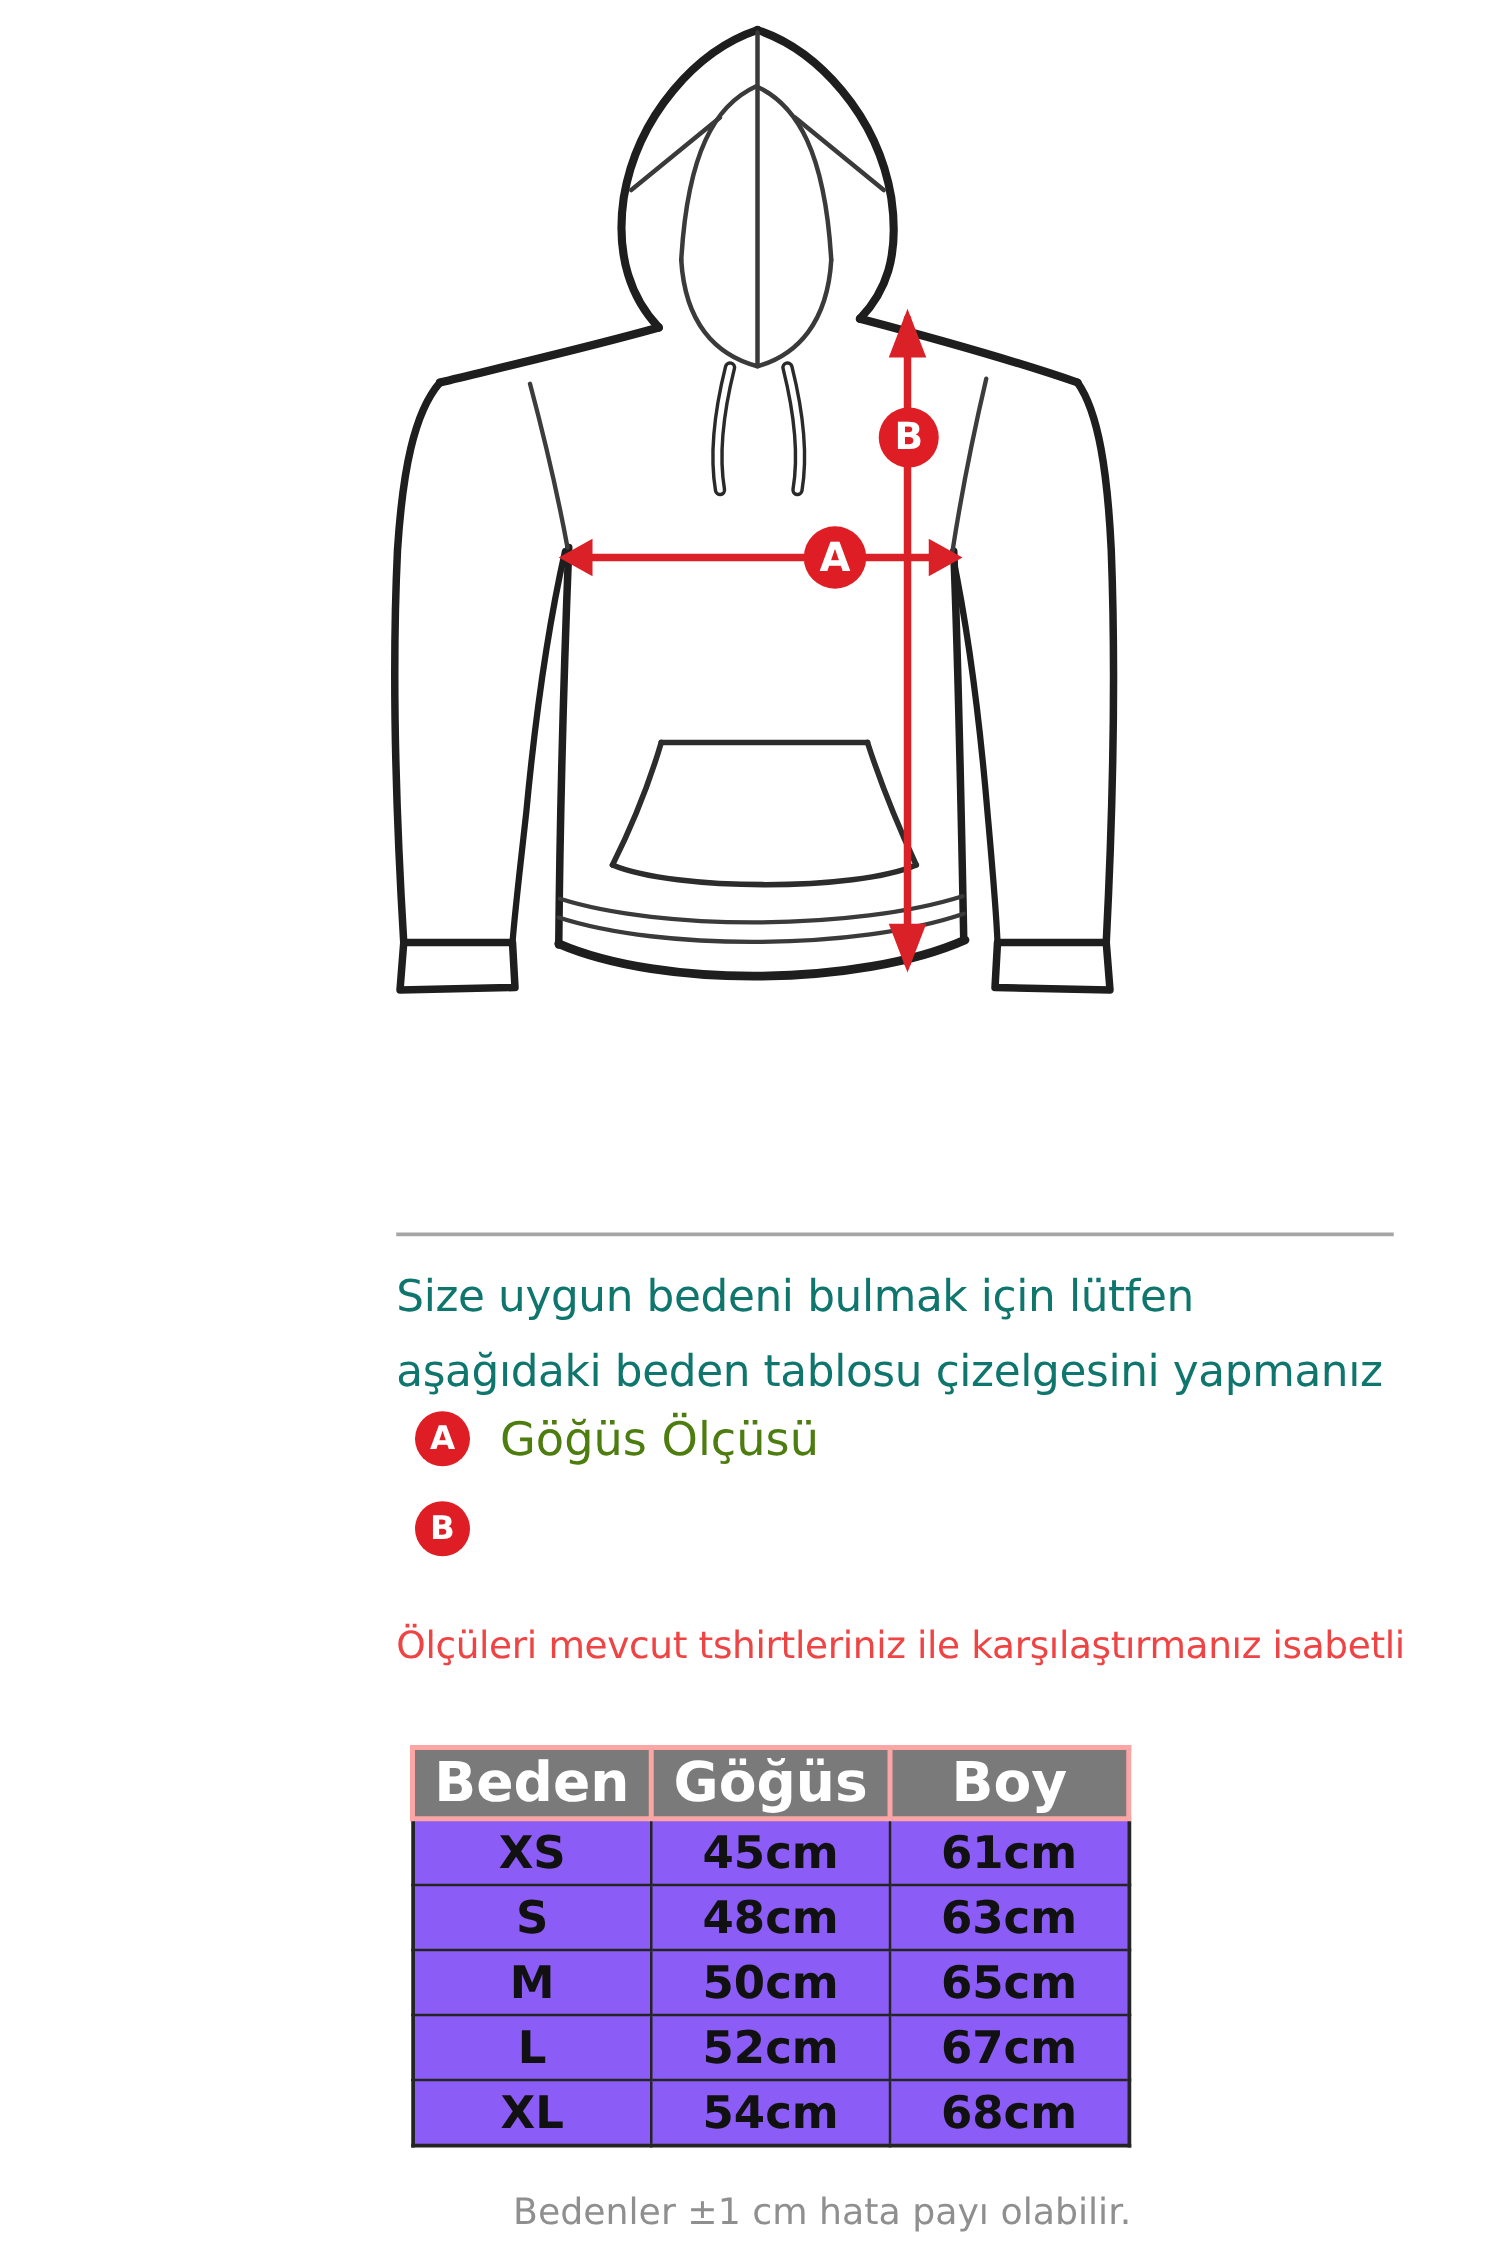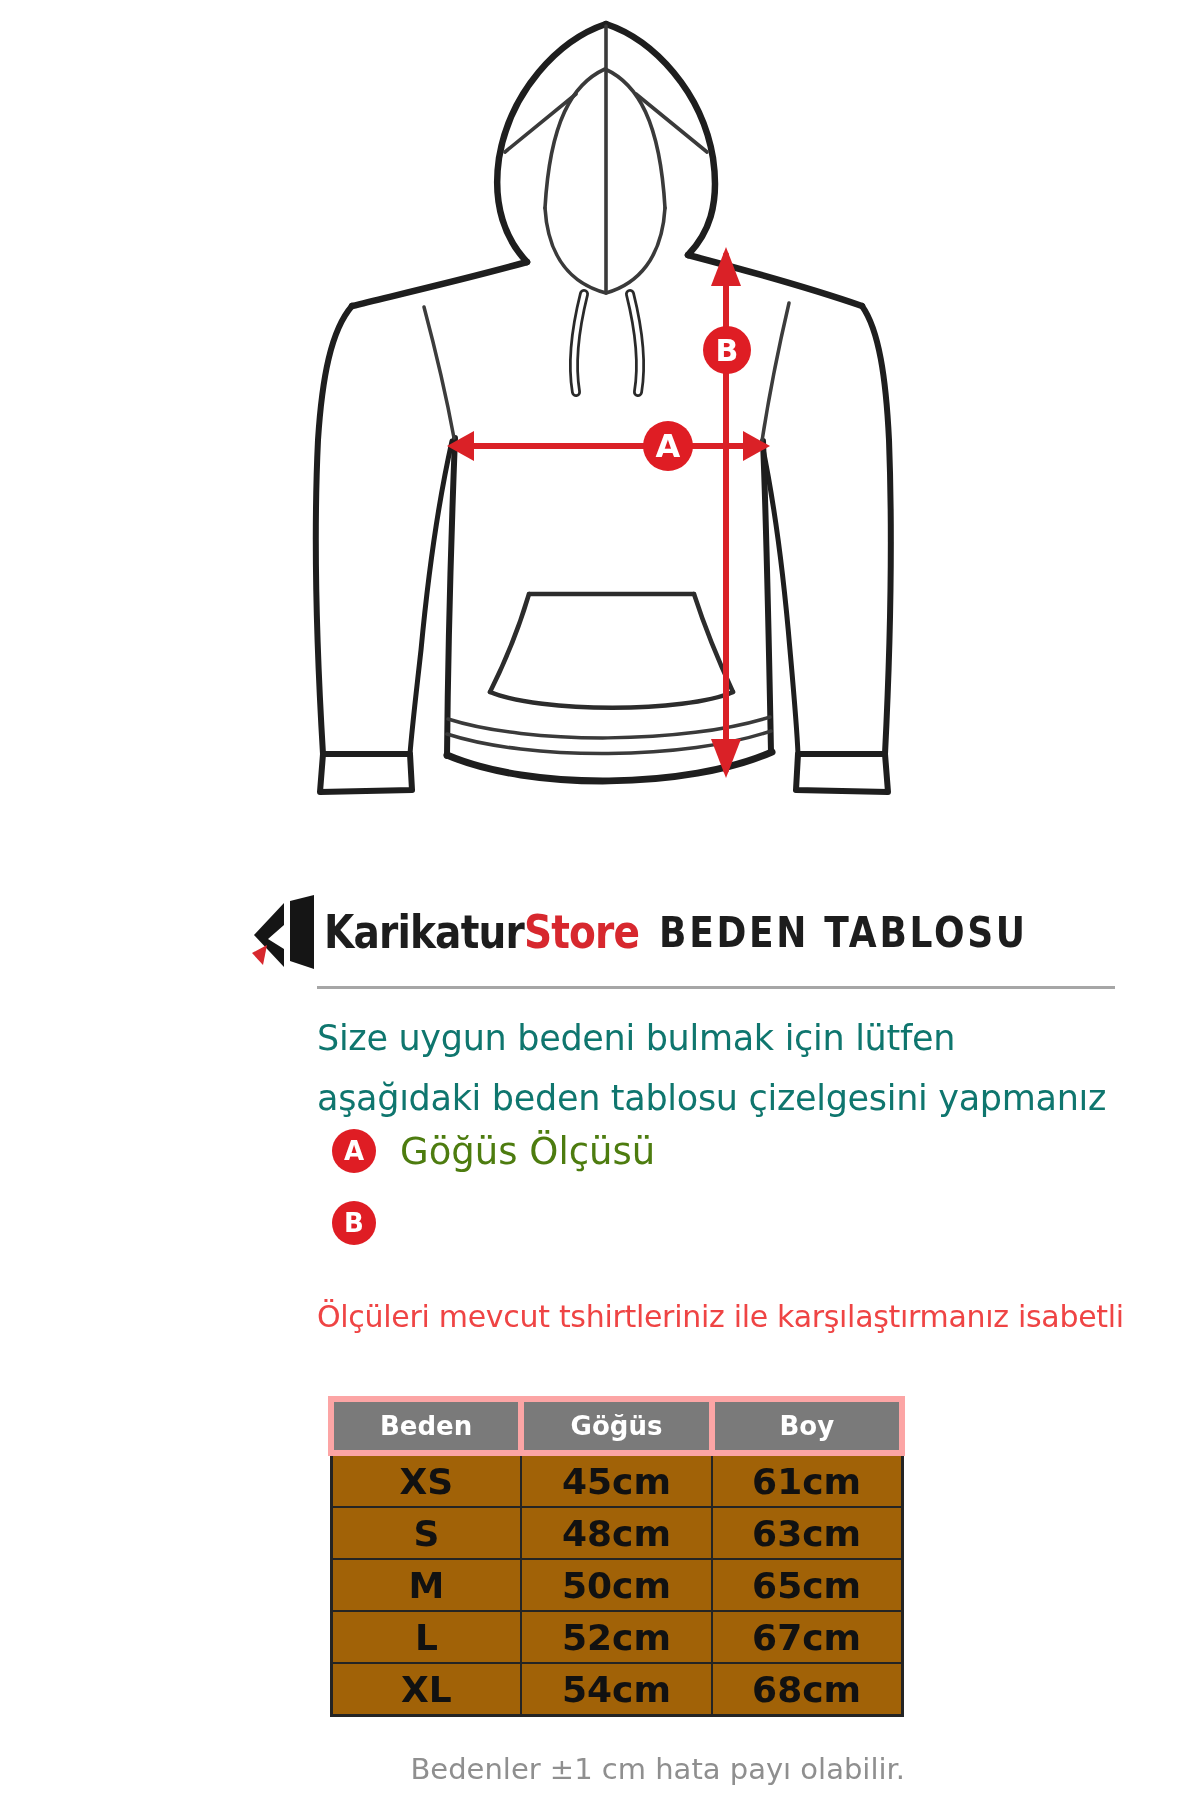"KarikaturStore" div.brand-row { html: <div> <svg> <polygon></polygon> <polygon></polygon> <polygon></polygon> </svg> <span><span>Karikatur</span><span>Store</span></span> <span>BEDEN TABLOSU</span> </div> -> none }
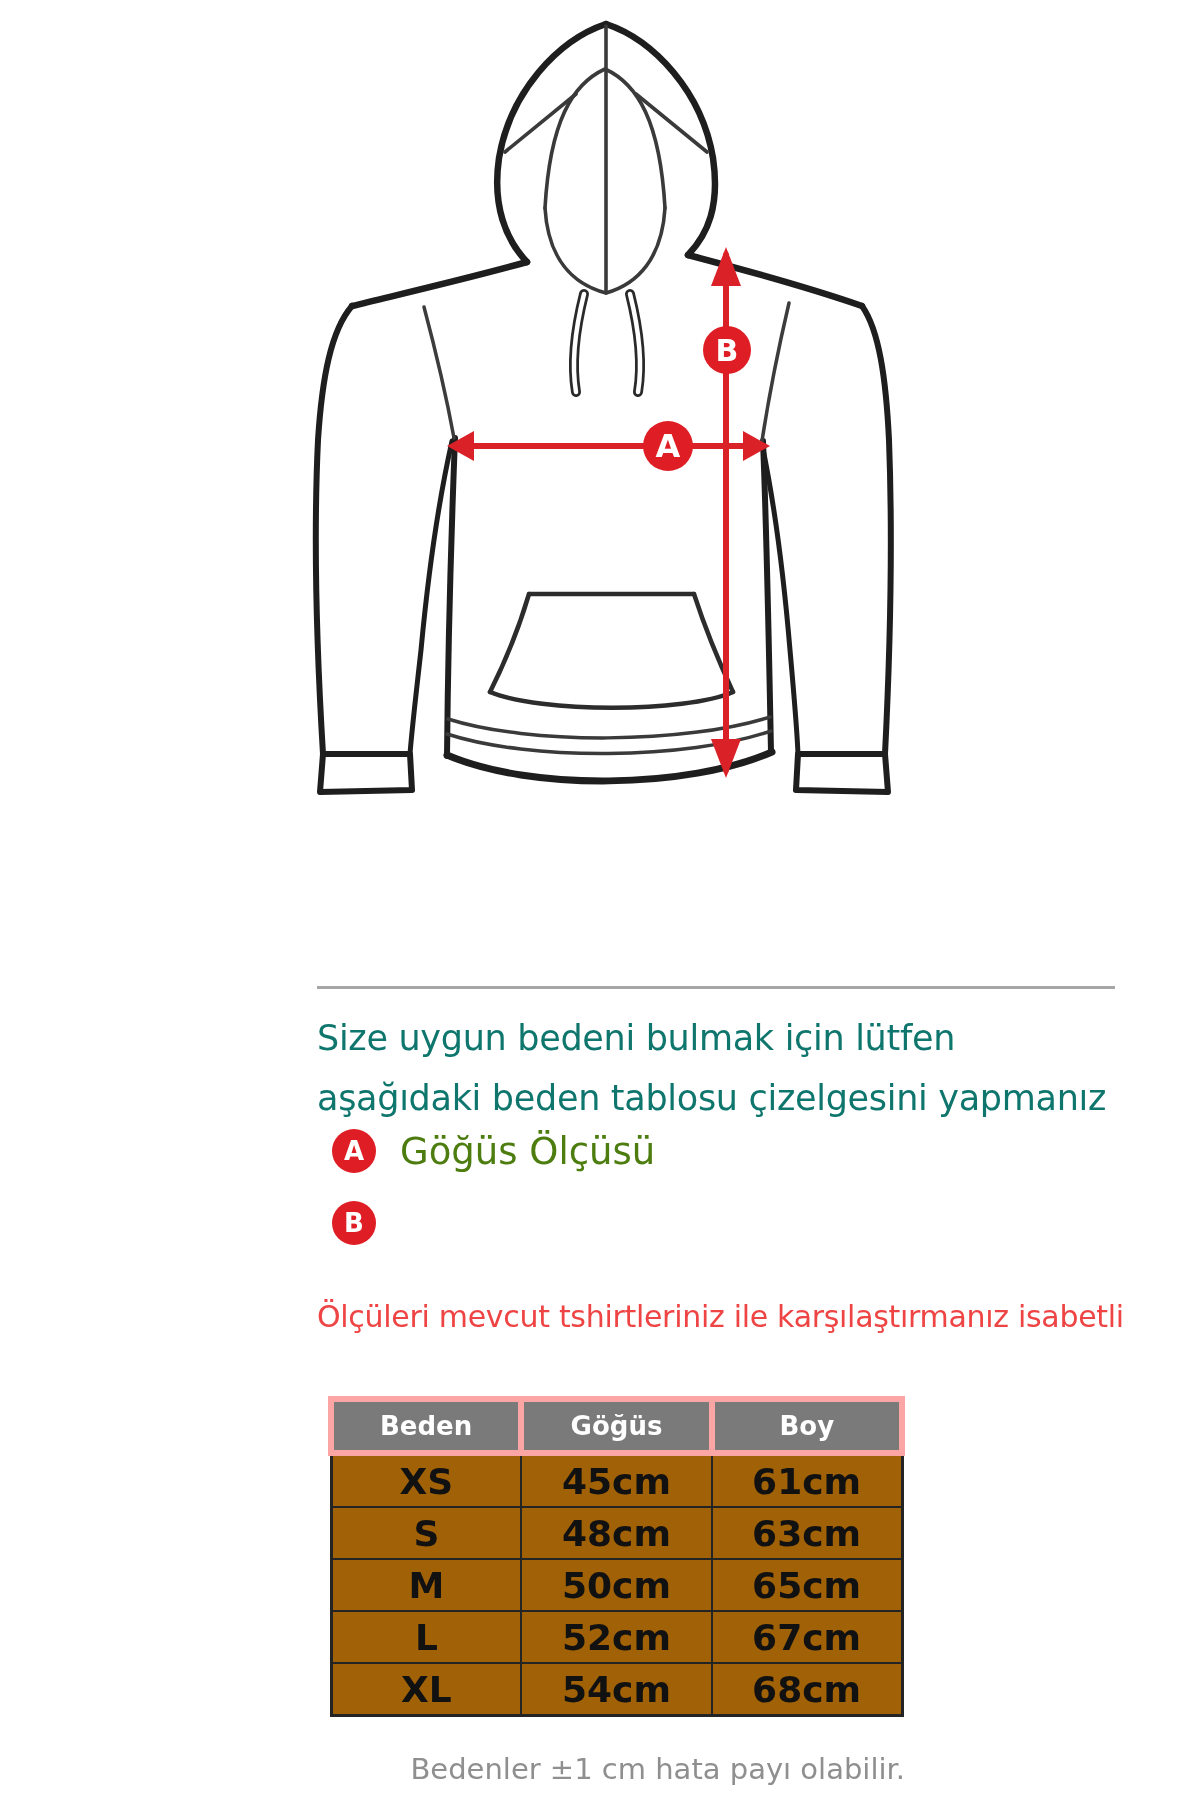"Beden" .size-table th { border: 6px solid #fca5a5 -> 4px solid #fca5a5; font-size: 26px -> 44px }
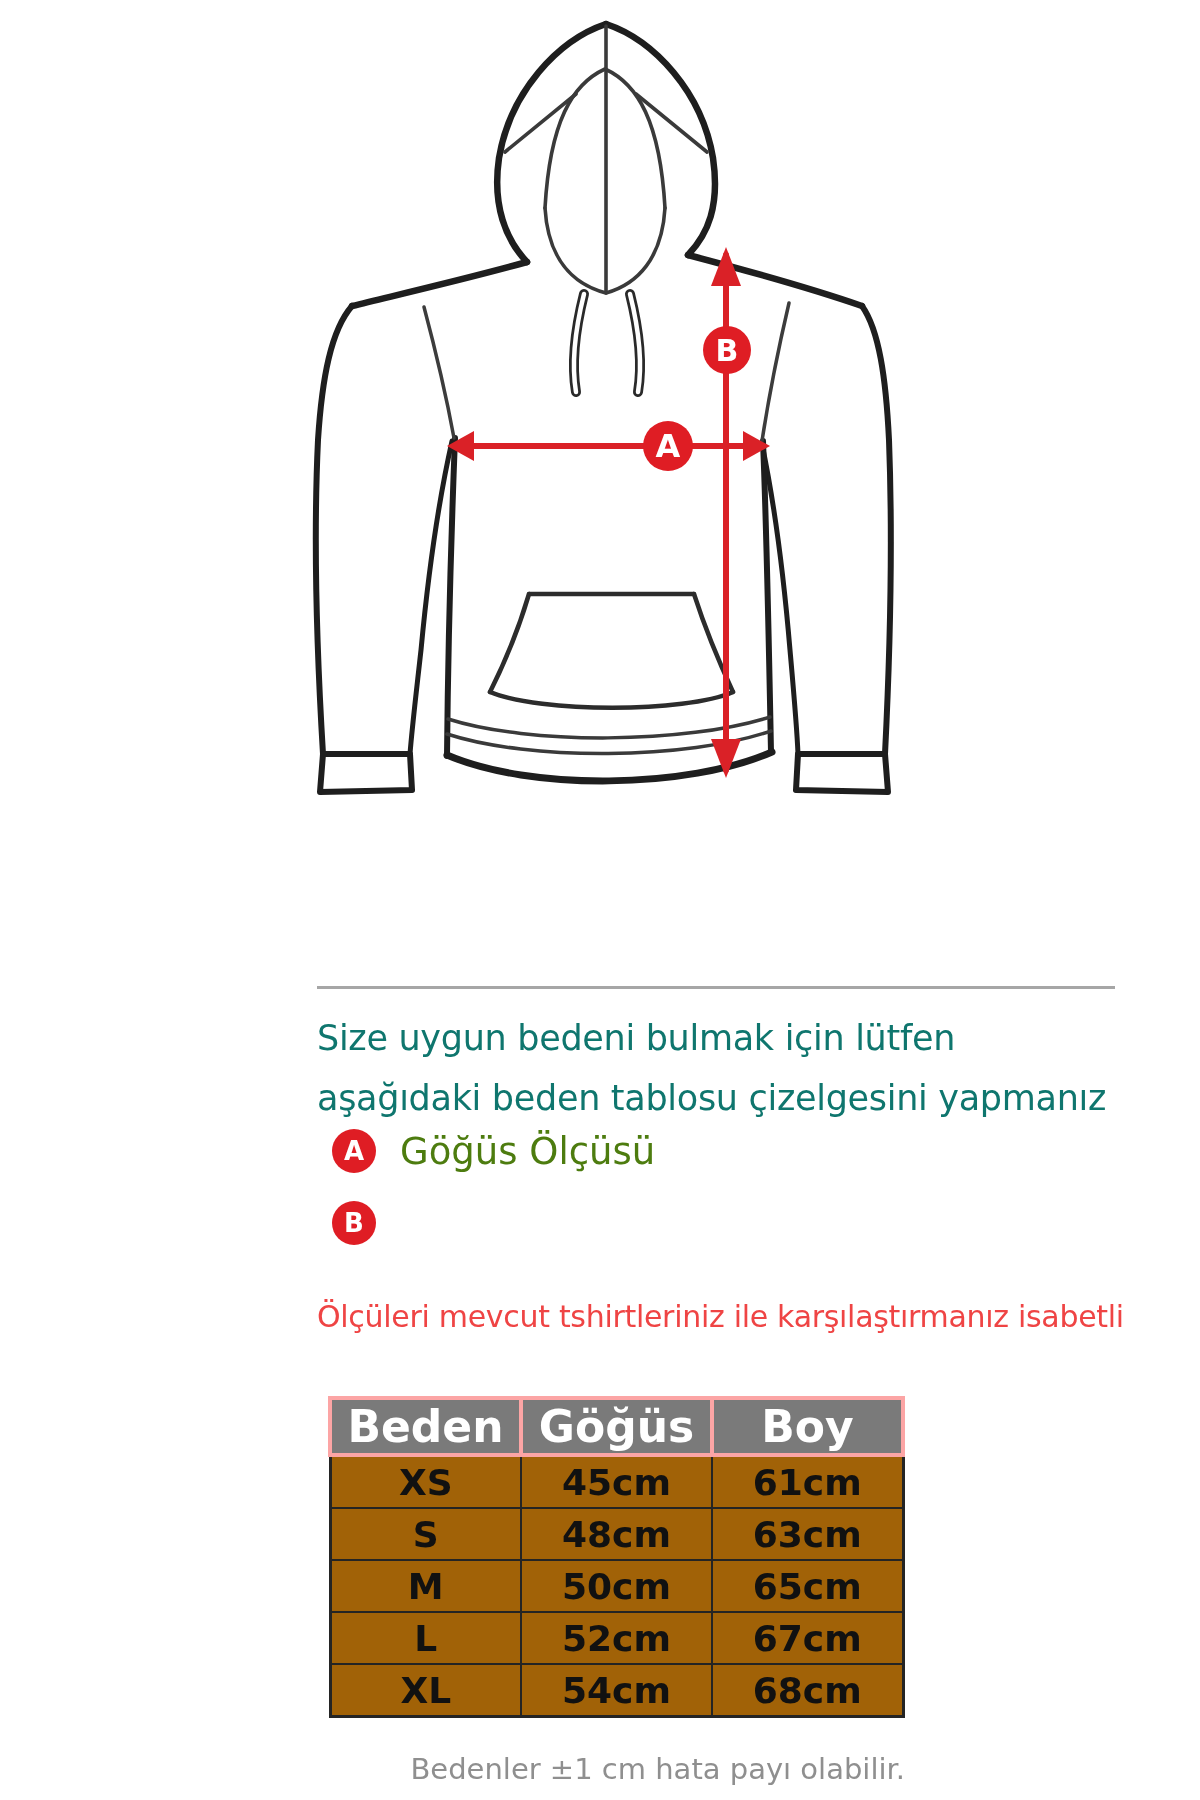"XS" .size-table td { background: #a16207 -> #8b5cf6 }
